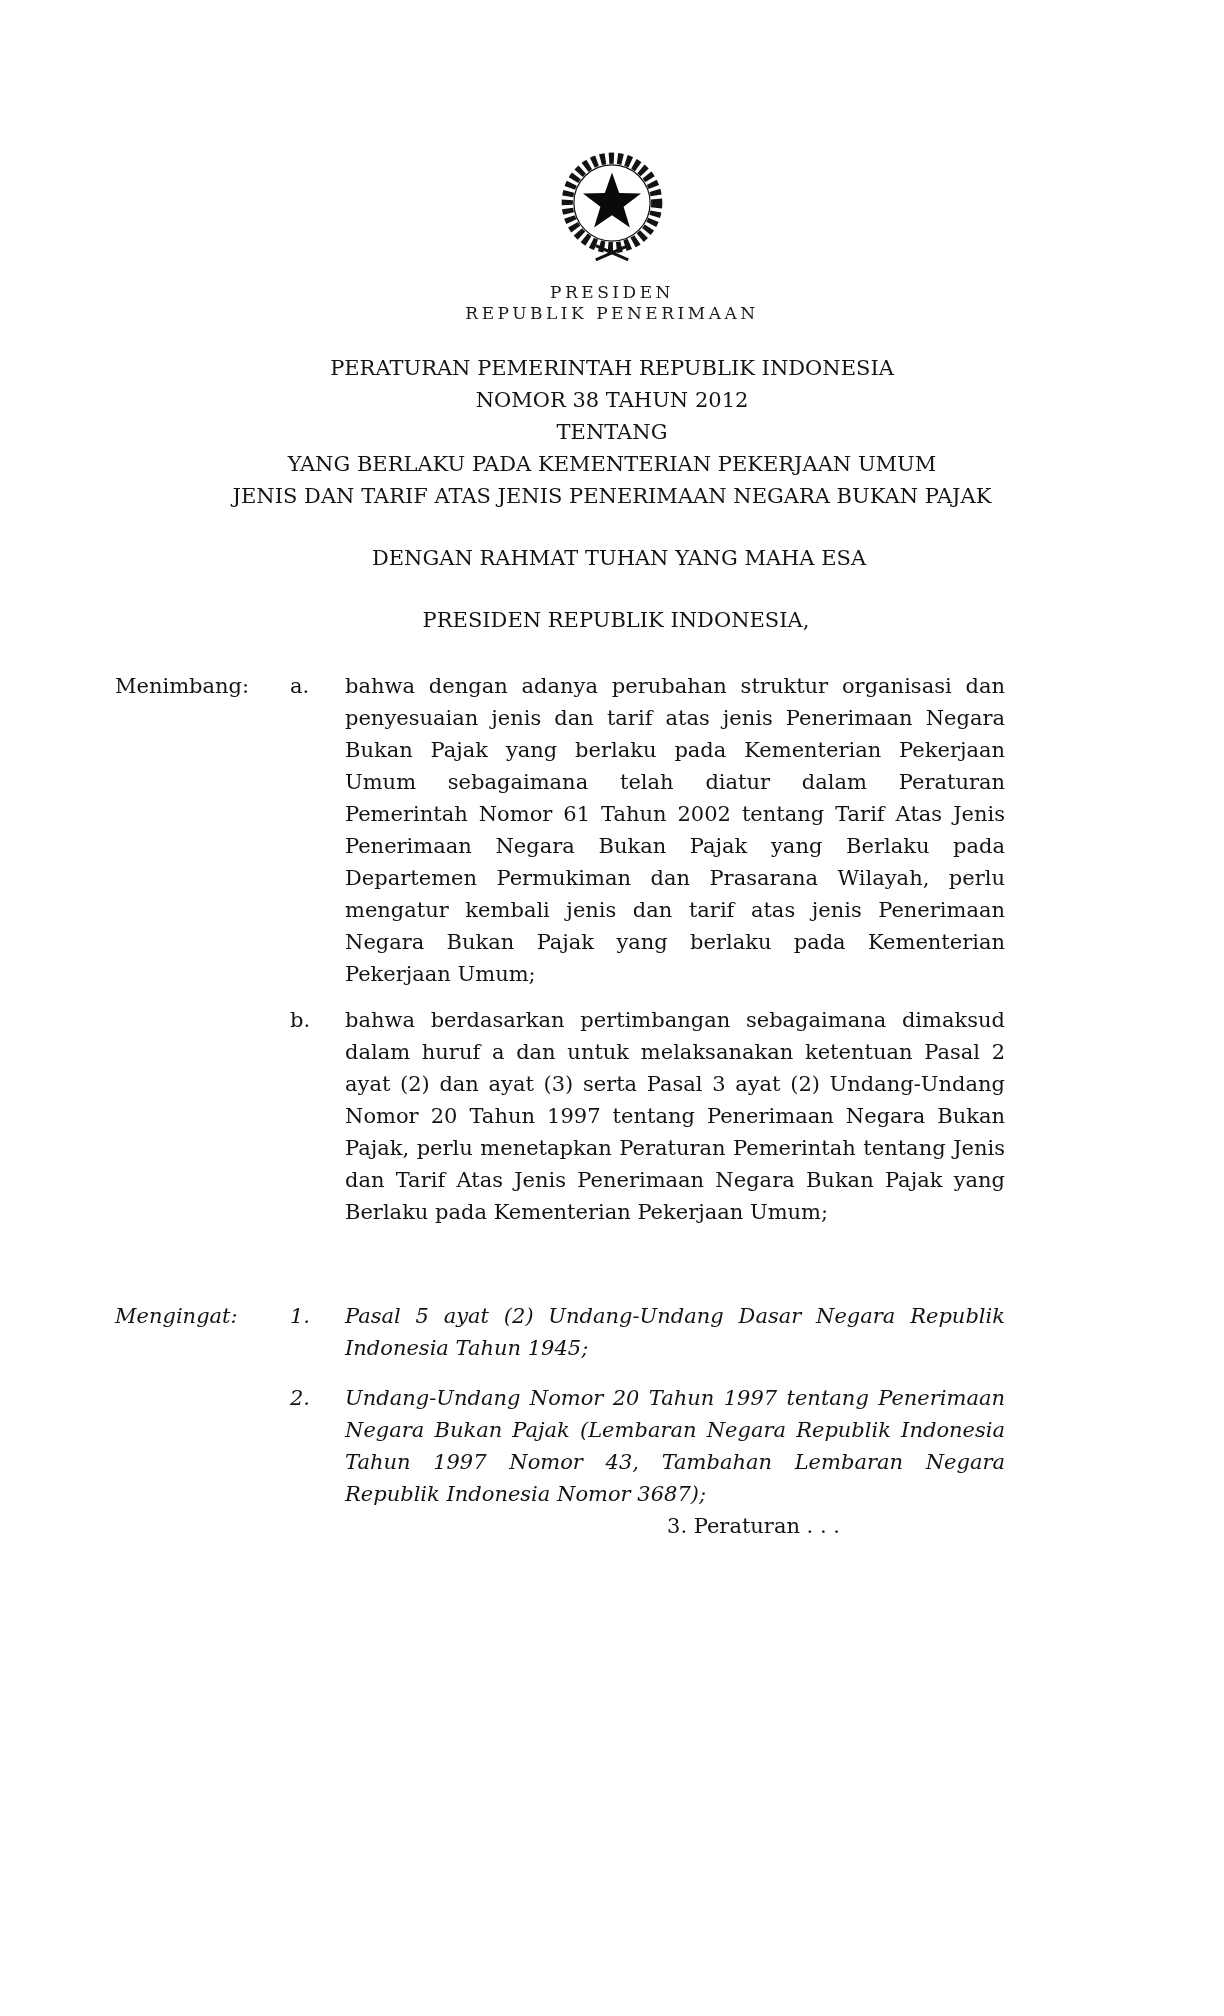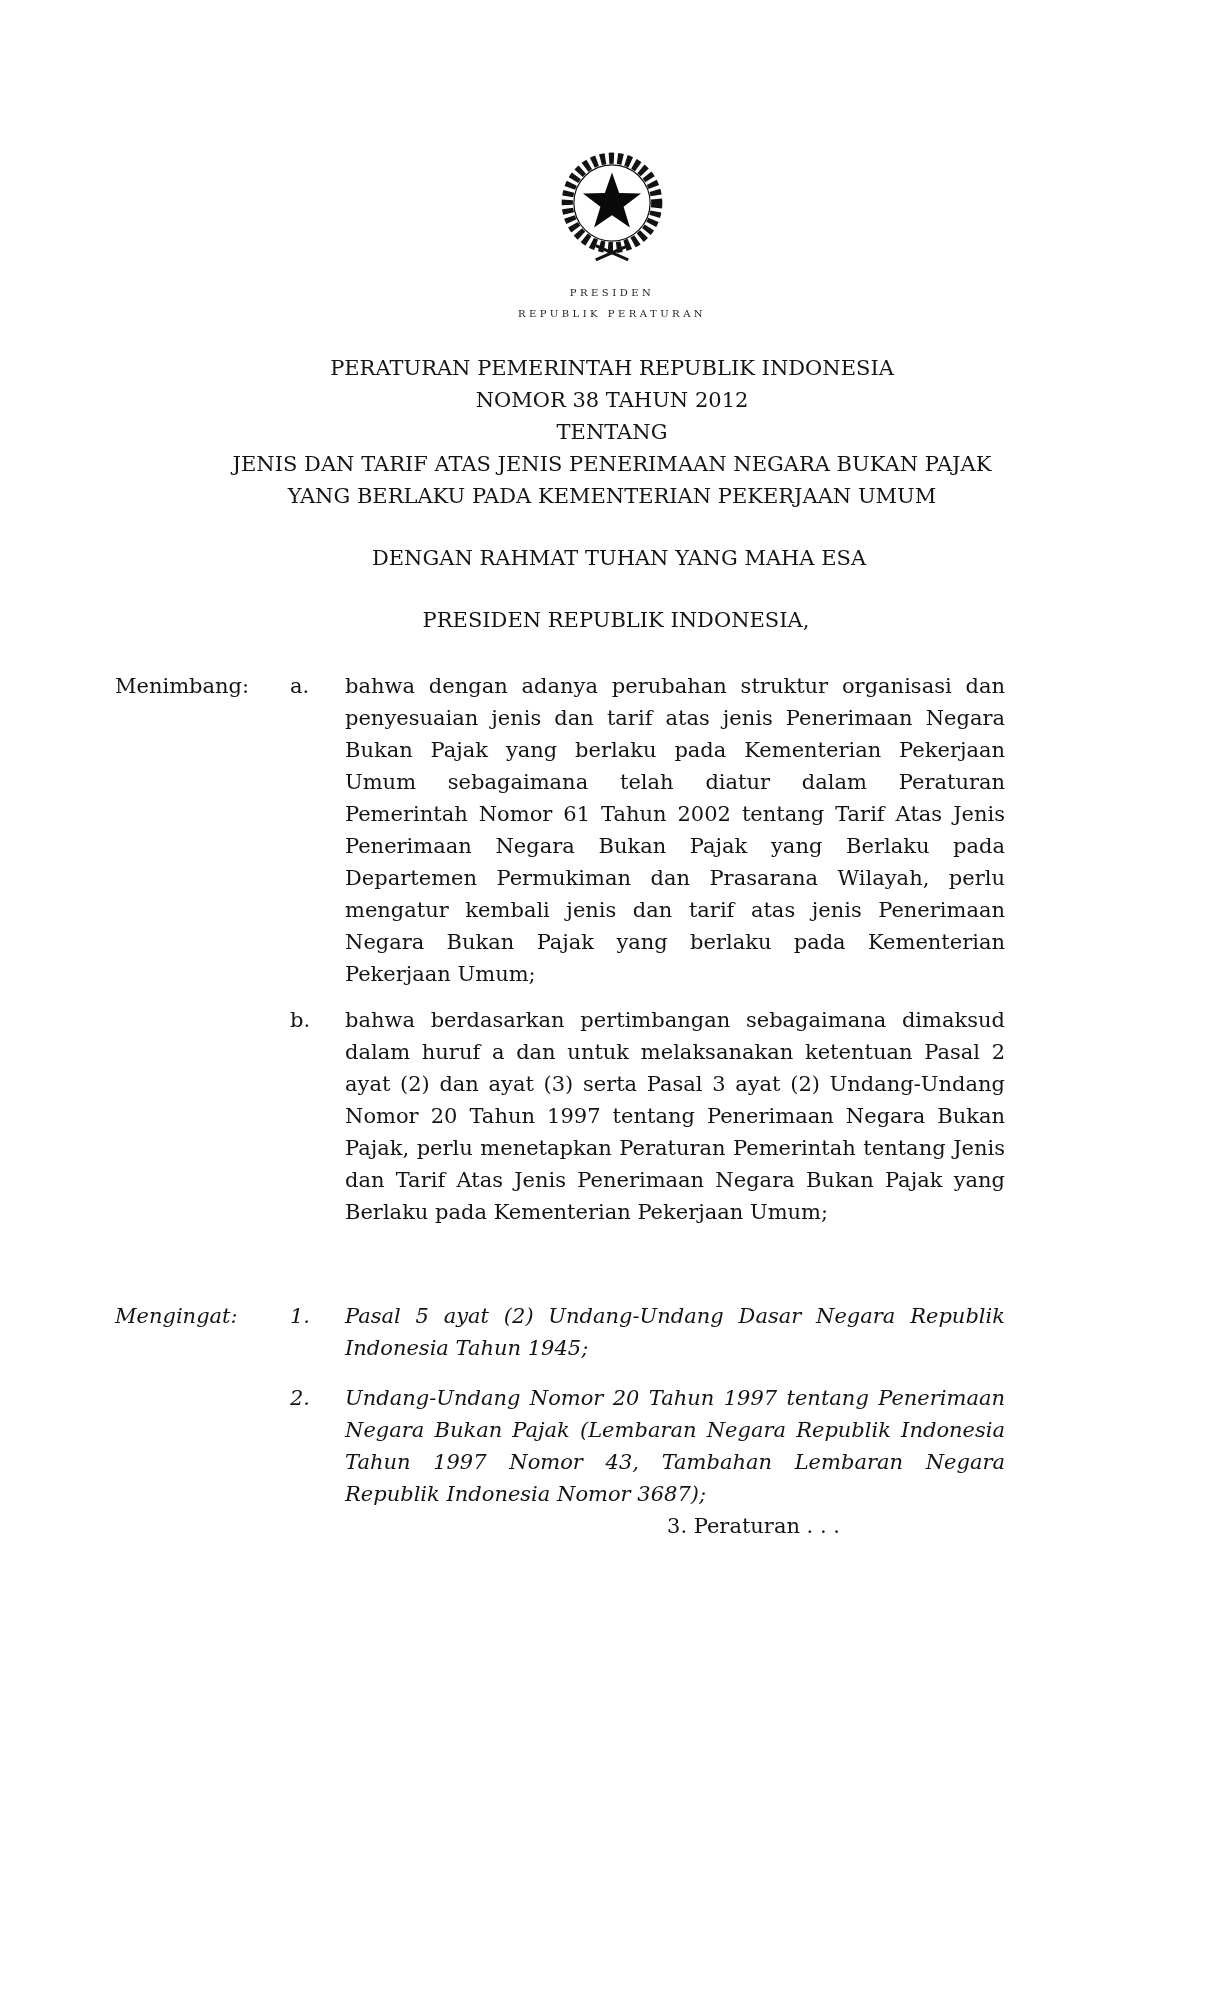"PRESIDEN" .seal-caption { font-size: 10px -> 17px }
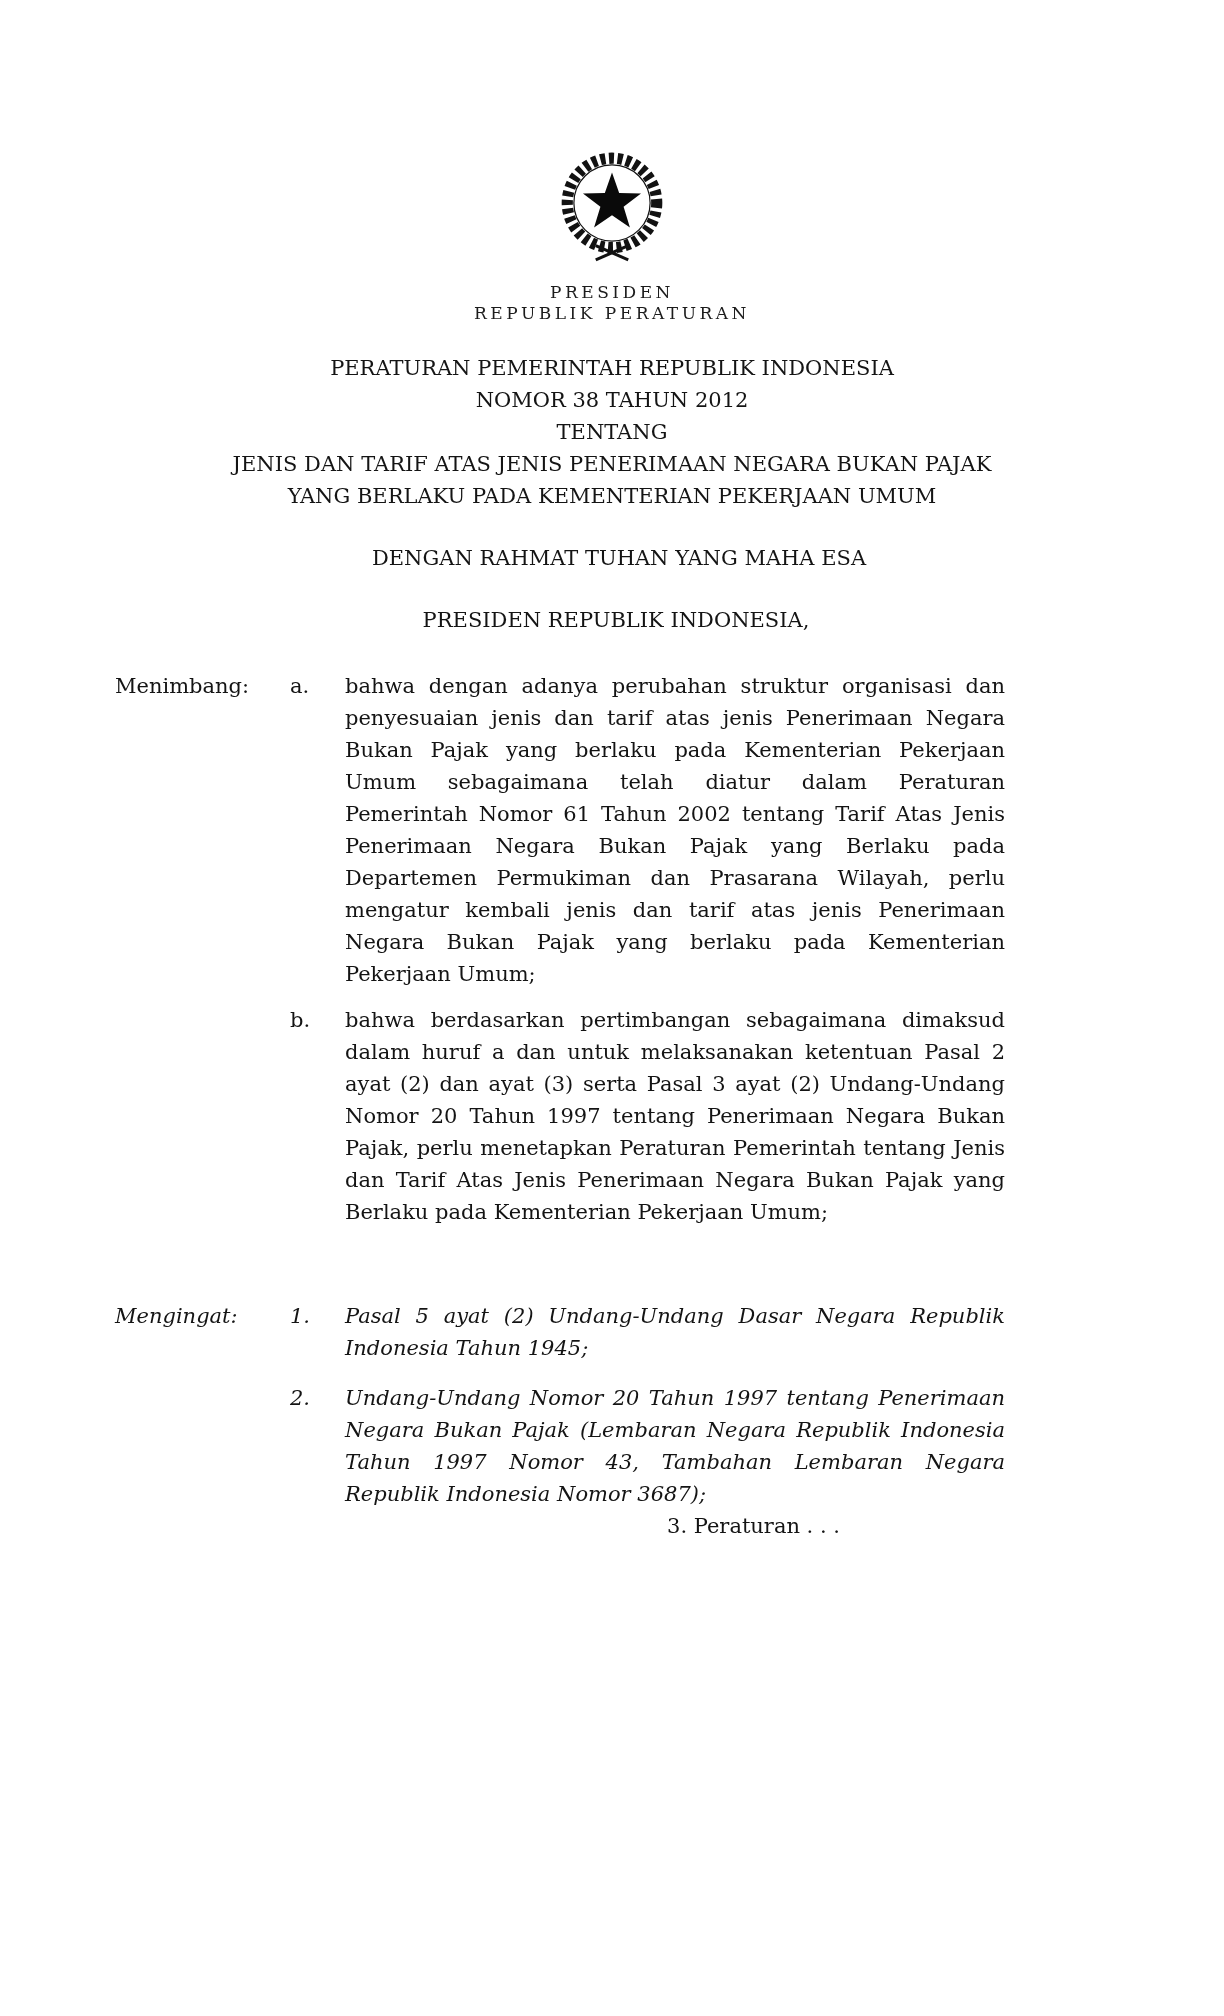"REPUBLIK PERATURAN" div { text: PERATURAN -> PENERIMAAN }
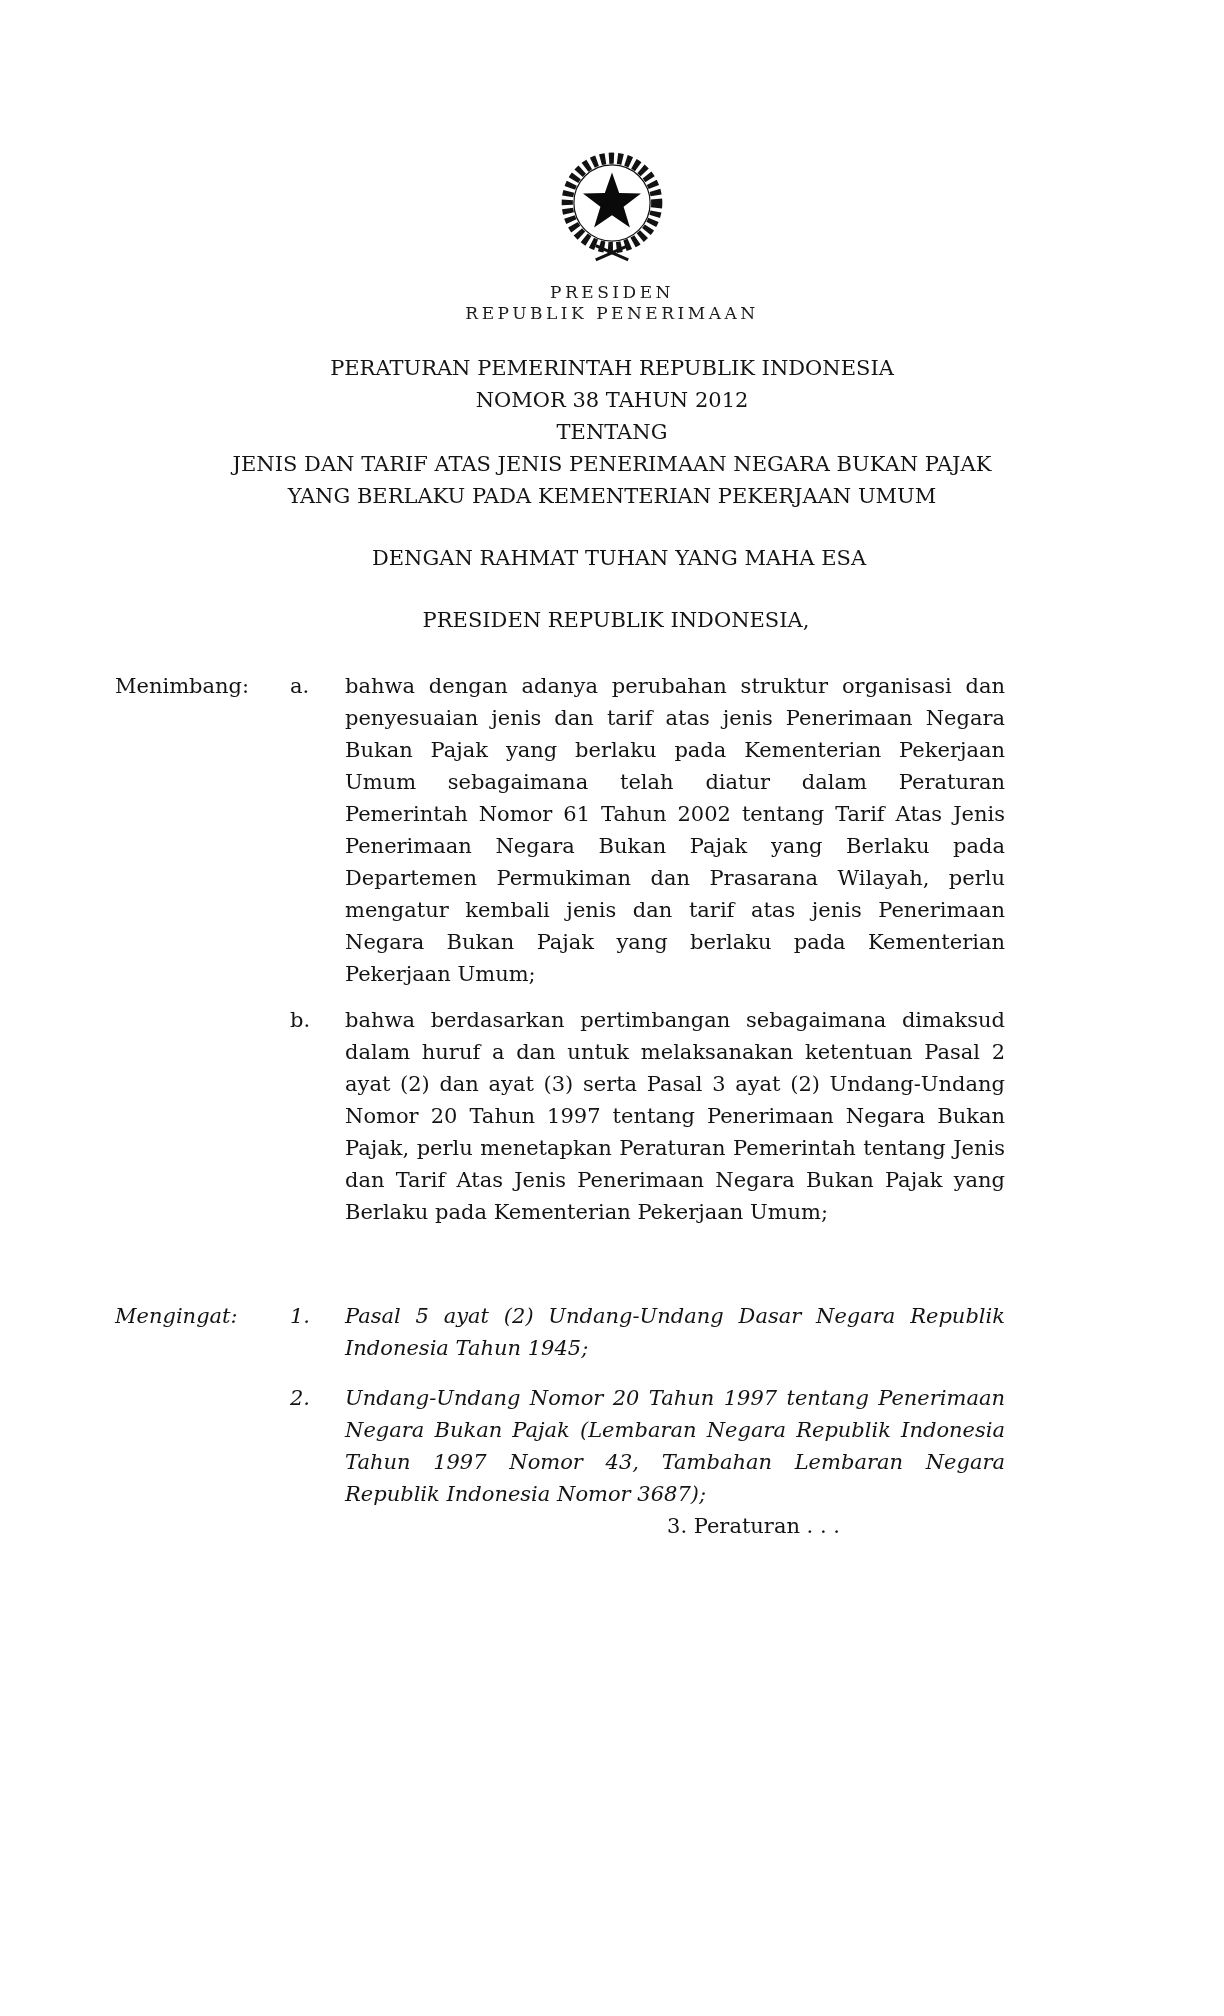"JENIS DAN TARIF ATAS JENIS" div.tline { order: before "YANG BERLAKU PADA KEMENTERIAN PEKERJAAN" -> after "YANG BERLAKU PADA KEMENTERIAN PEKERJAAN" }
